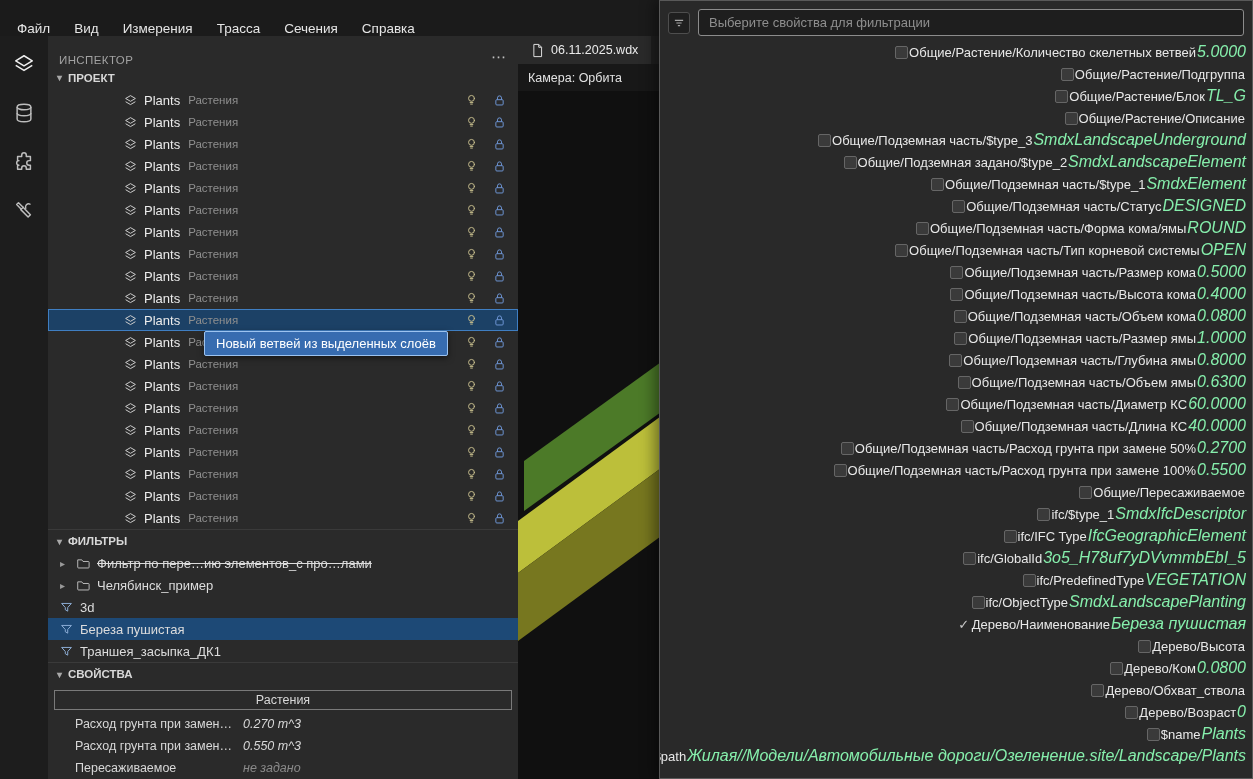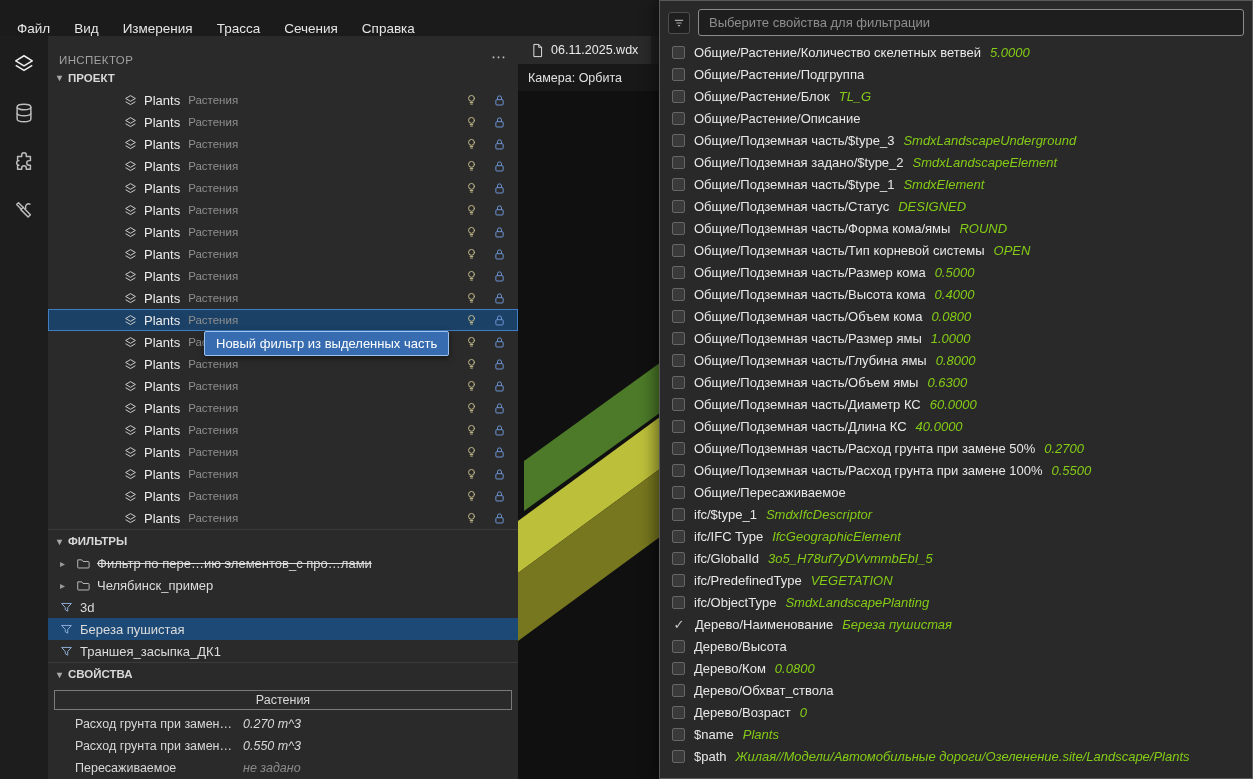"Общие/Растение/Количество скелетных" .popup-row { gap: 9px -> 1px; justify-content: none -> flex-end; padding: 0 12px -> 0 6px }
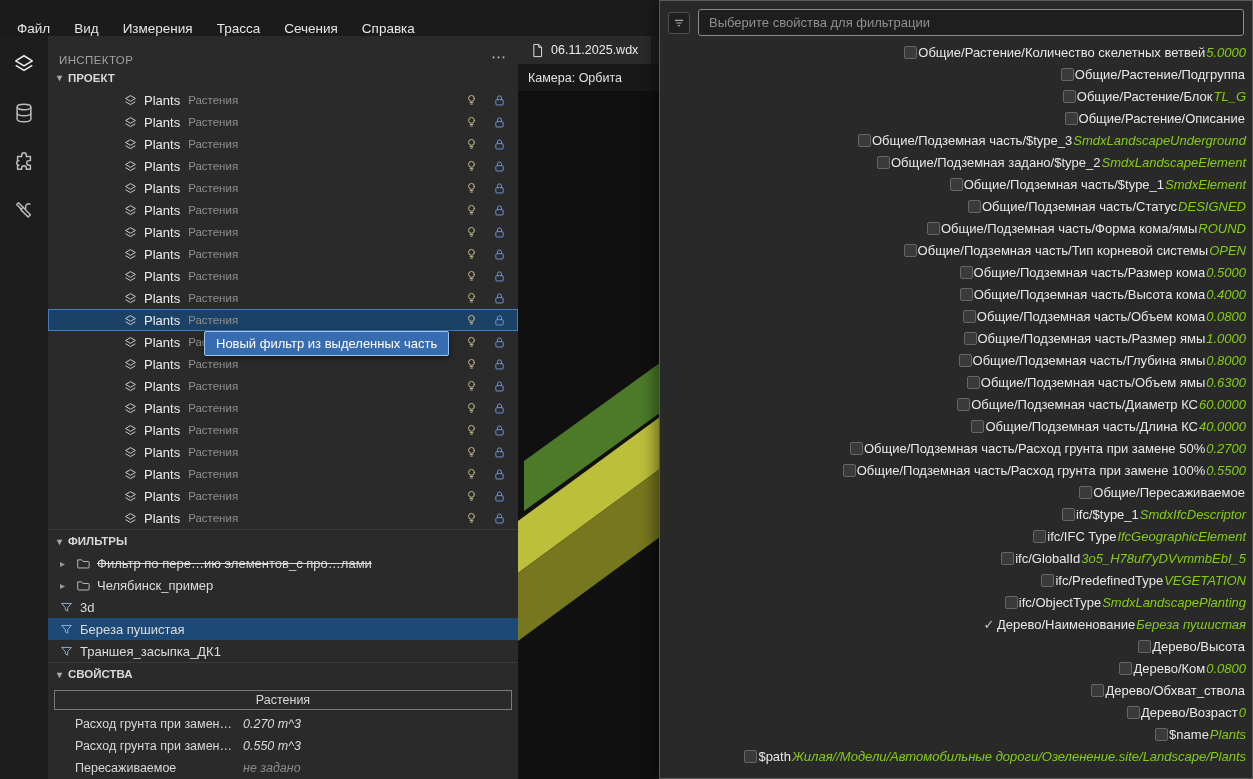"5.0000" .p-value { color: #84cc16 -> #86efac; font-size: 13px -> 16px }
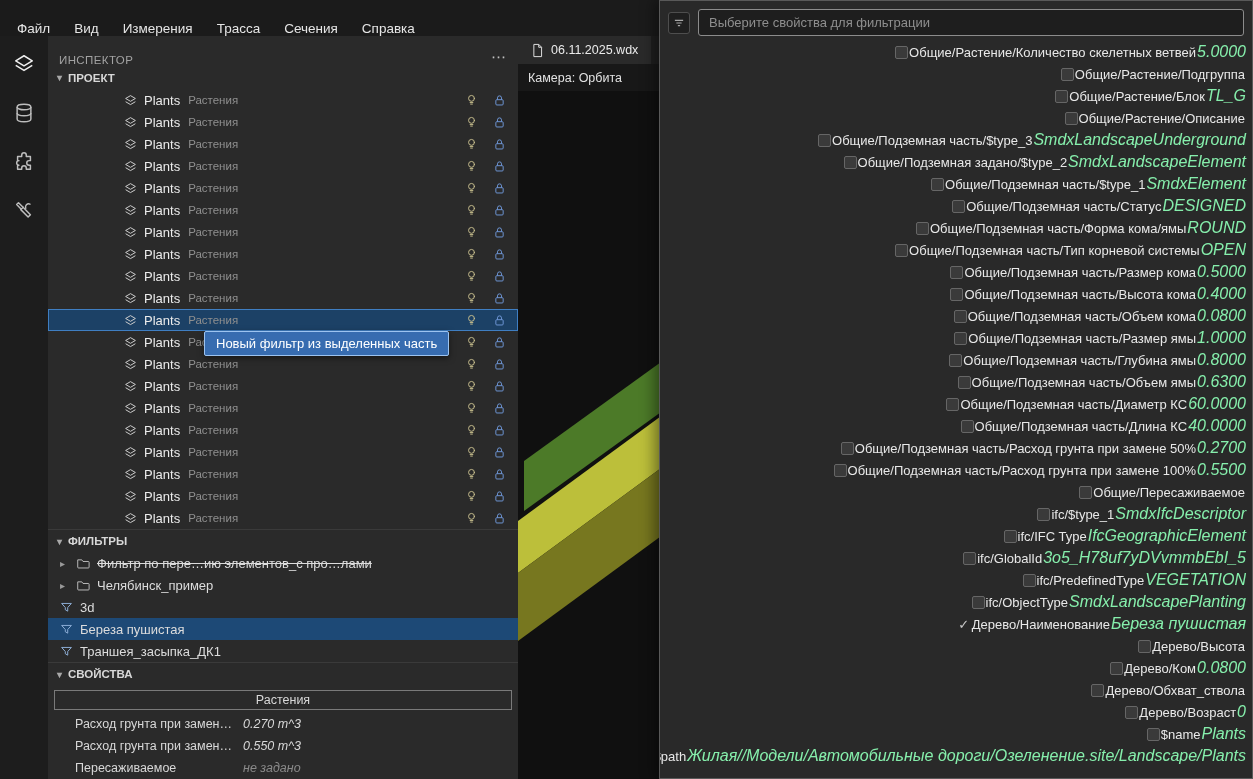"Новый фильтр из выделенных часть" div.tooltip { text: фильтр из выделенных часть -> ветвей из выделенных слоёв }
